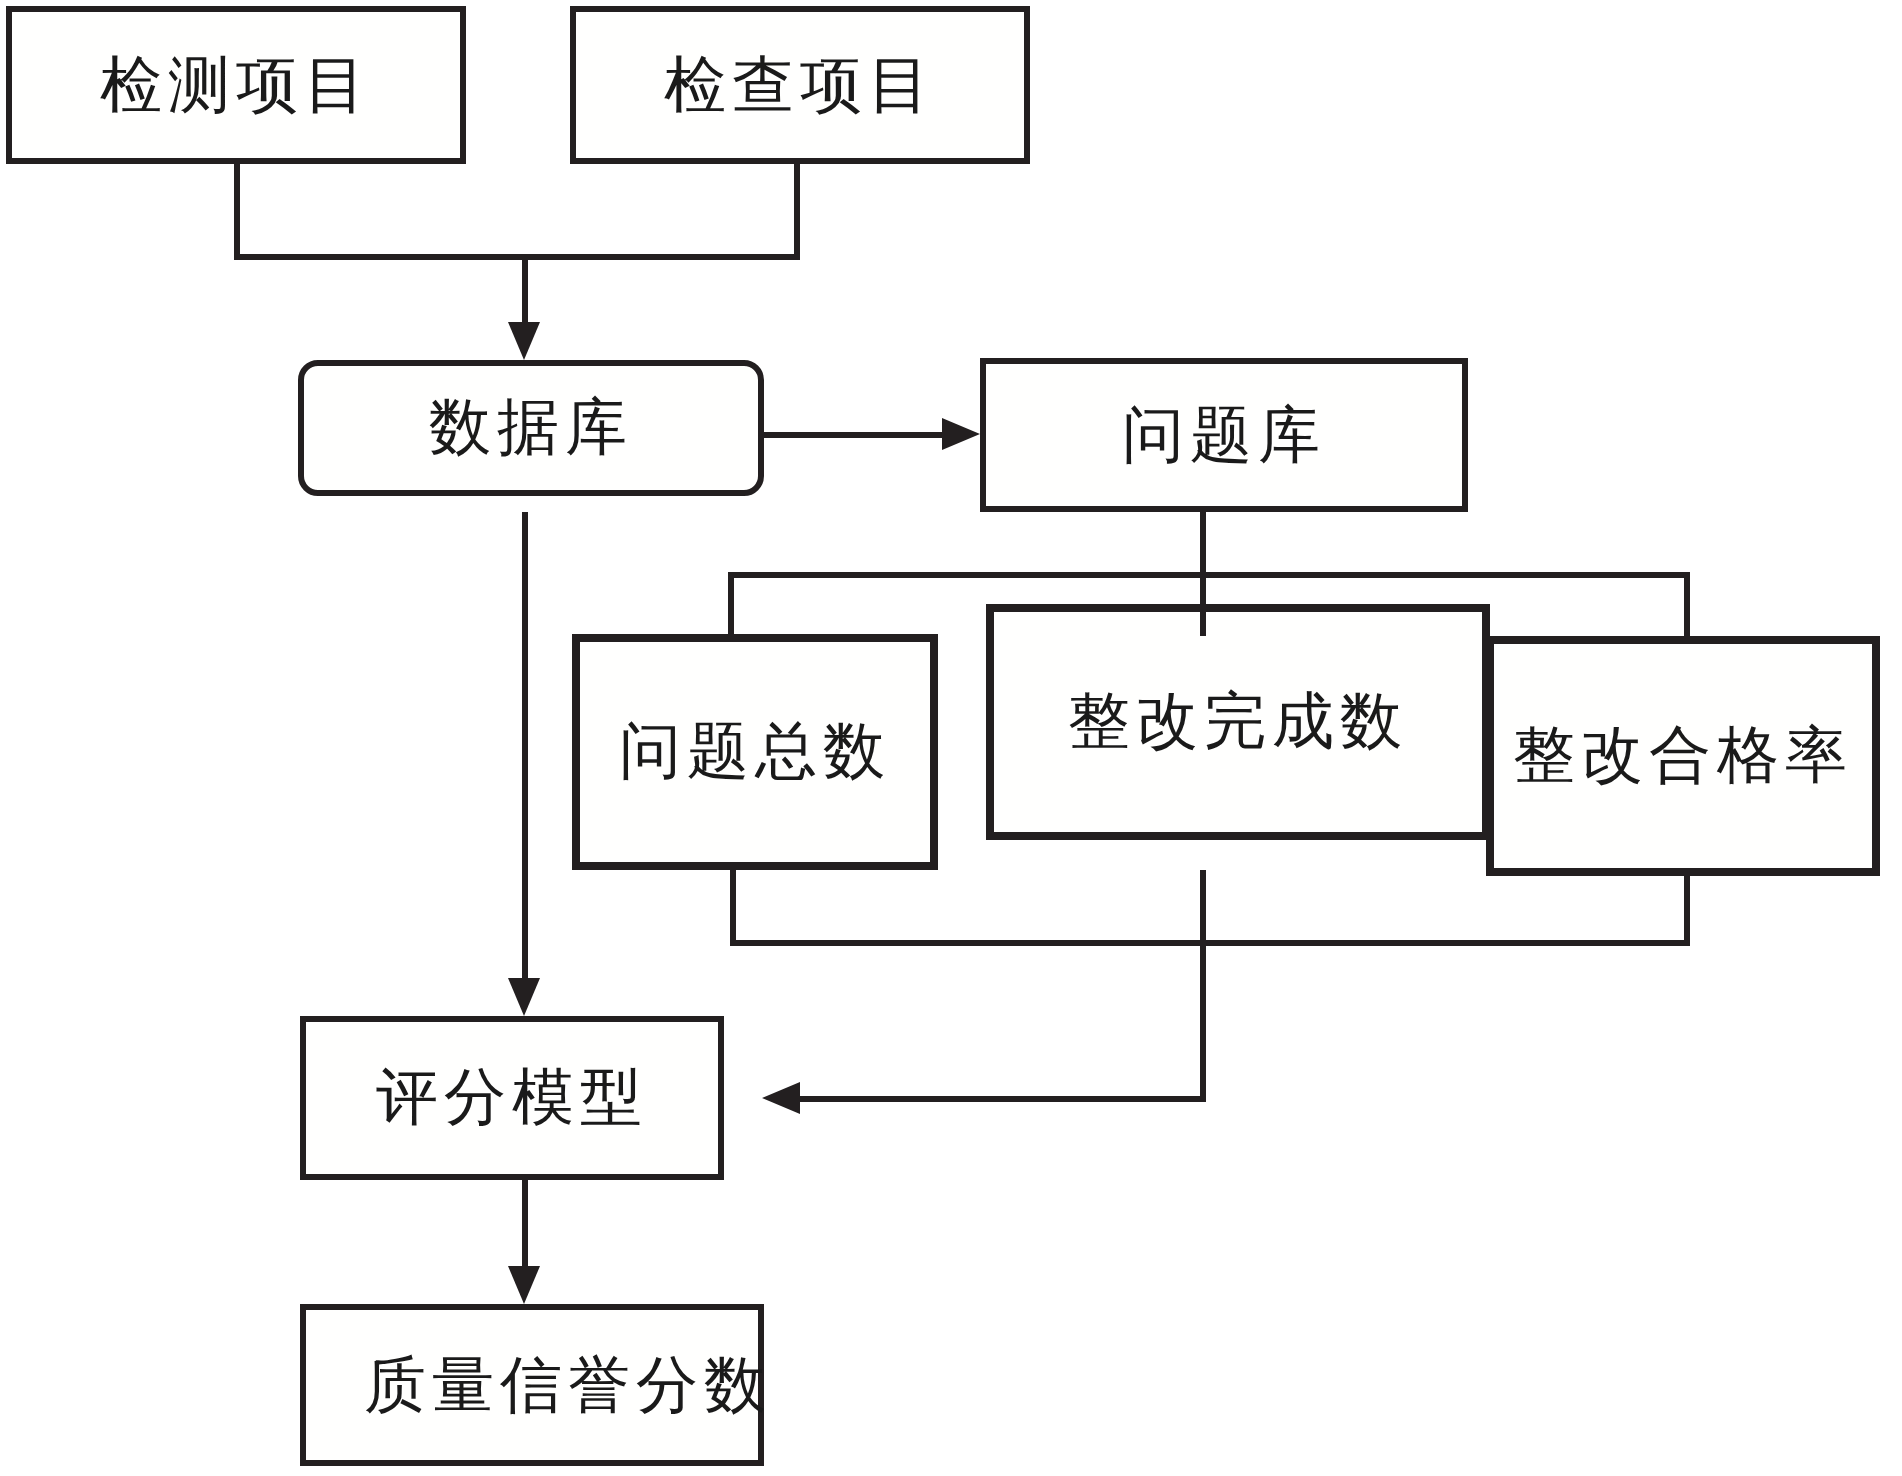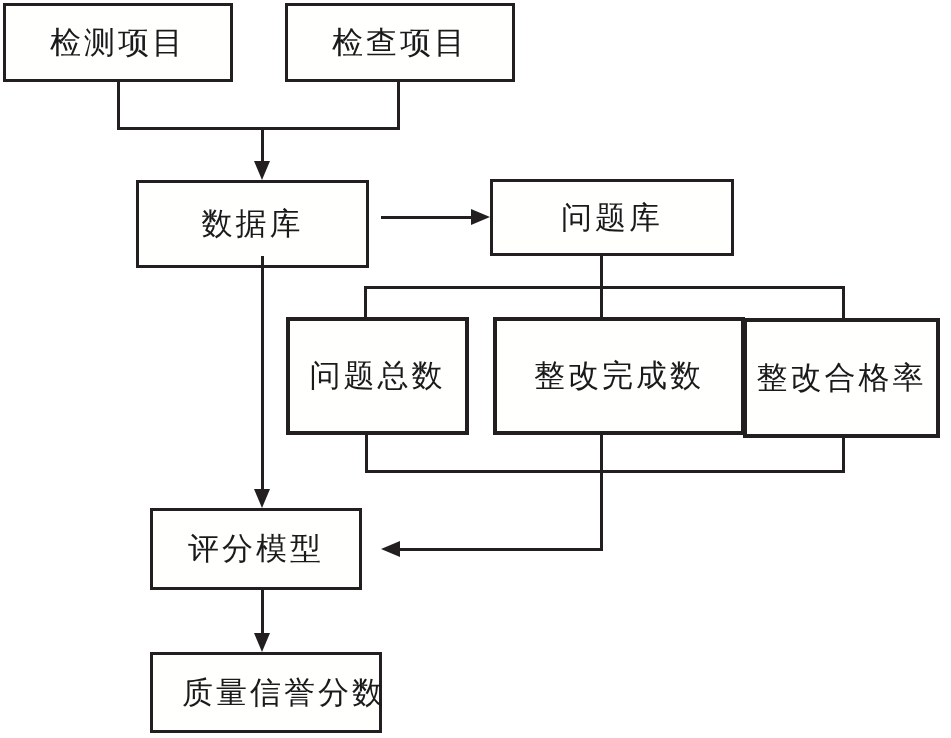"数据库" #b-db { border-radius: none -> 10px; height: 88px -> 68px; left: 136px -> 149px }
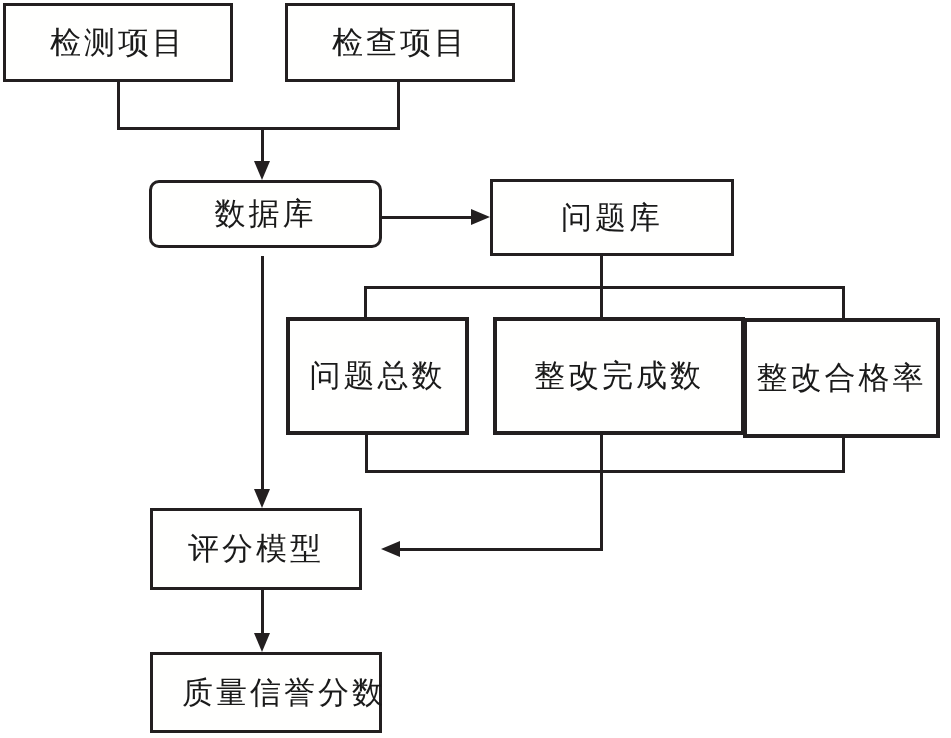"整改完成数" #b-rcount { top: 317px -> 302px }
